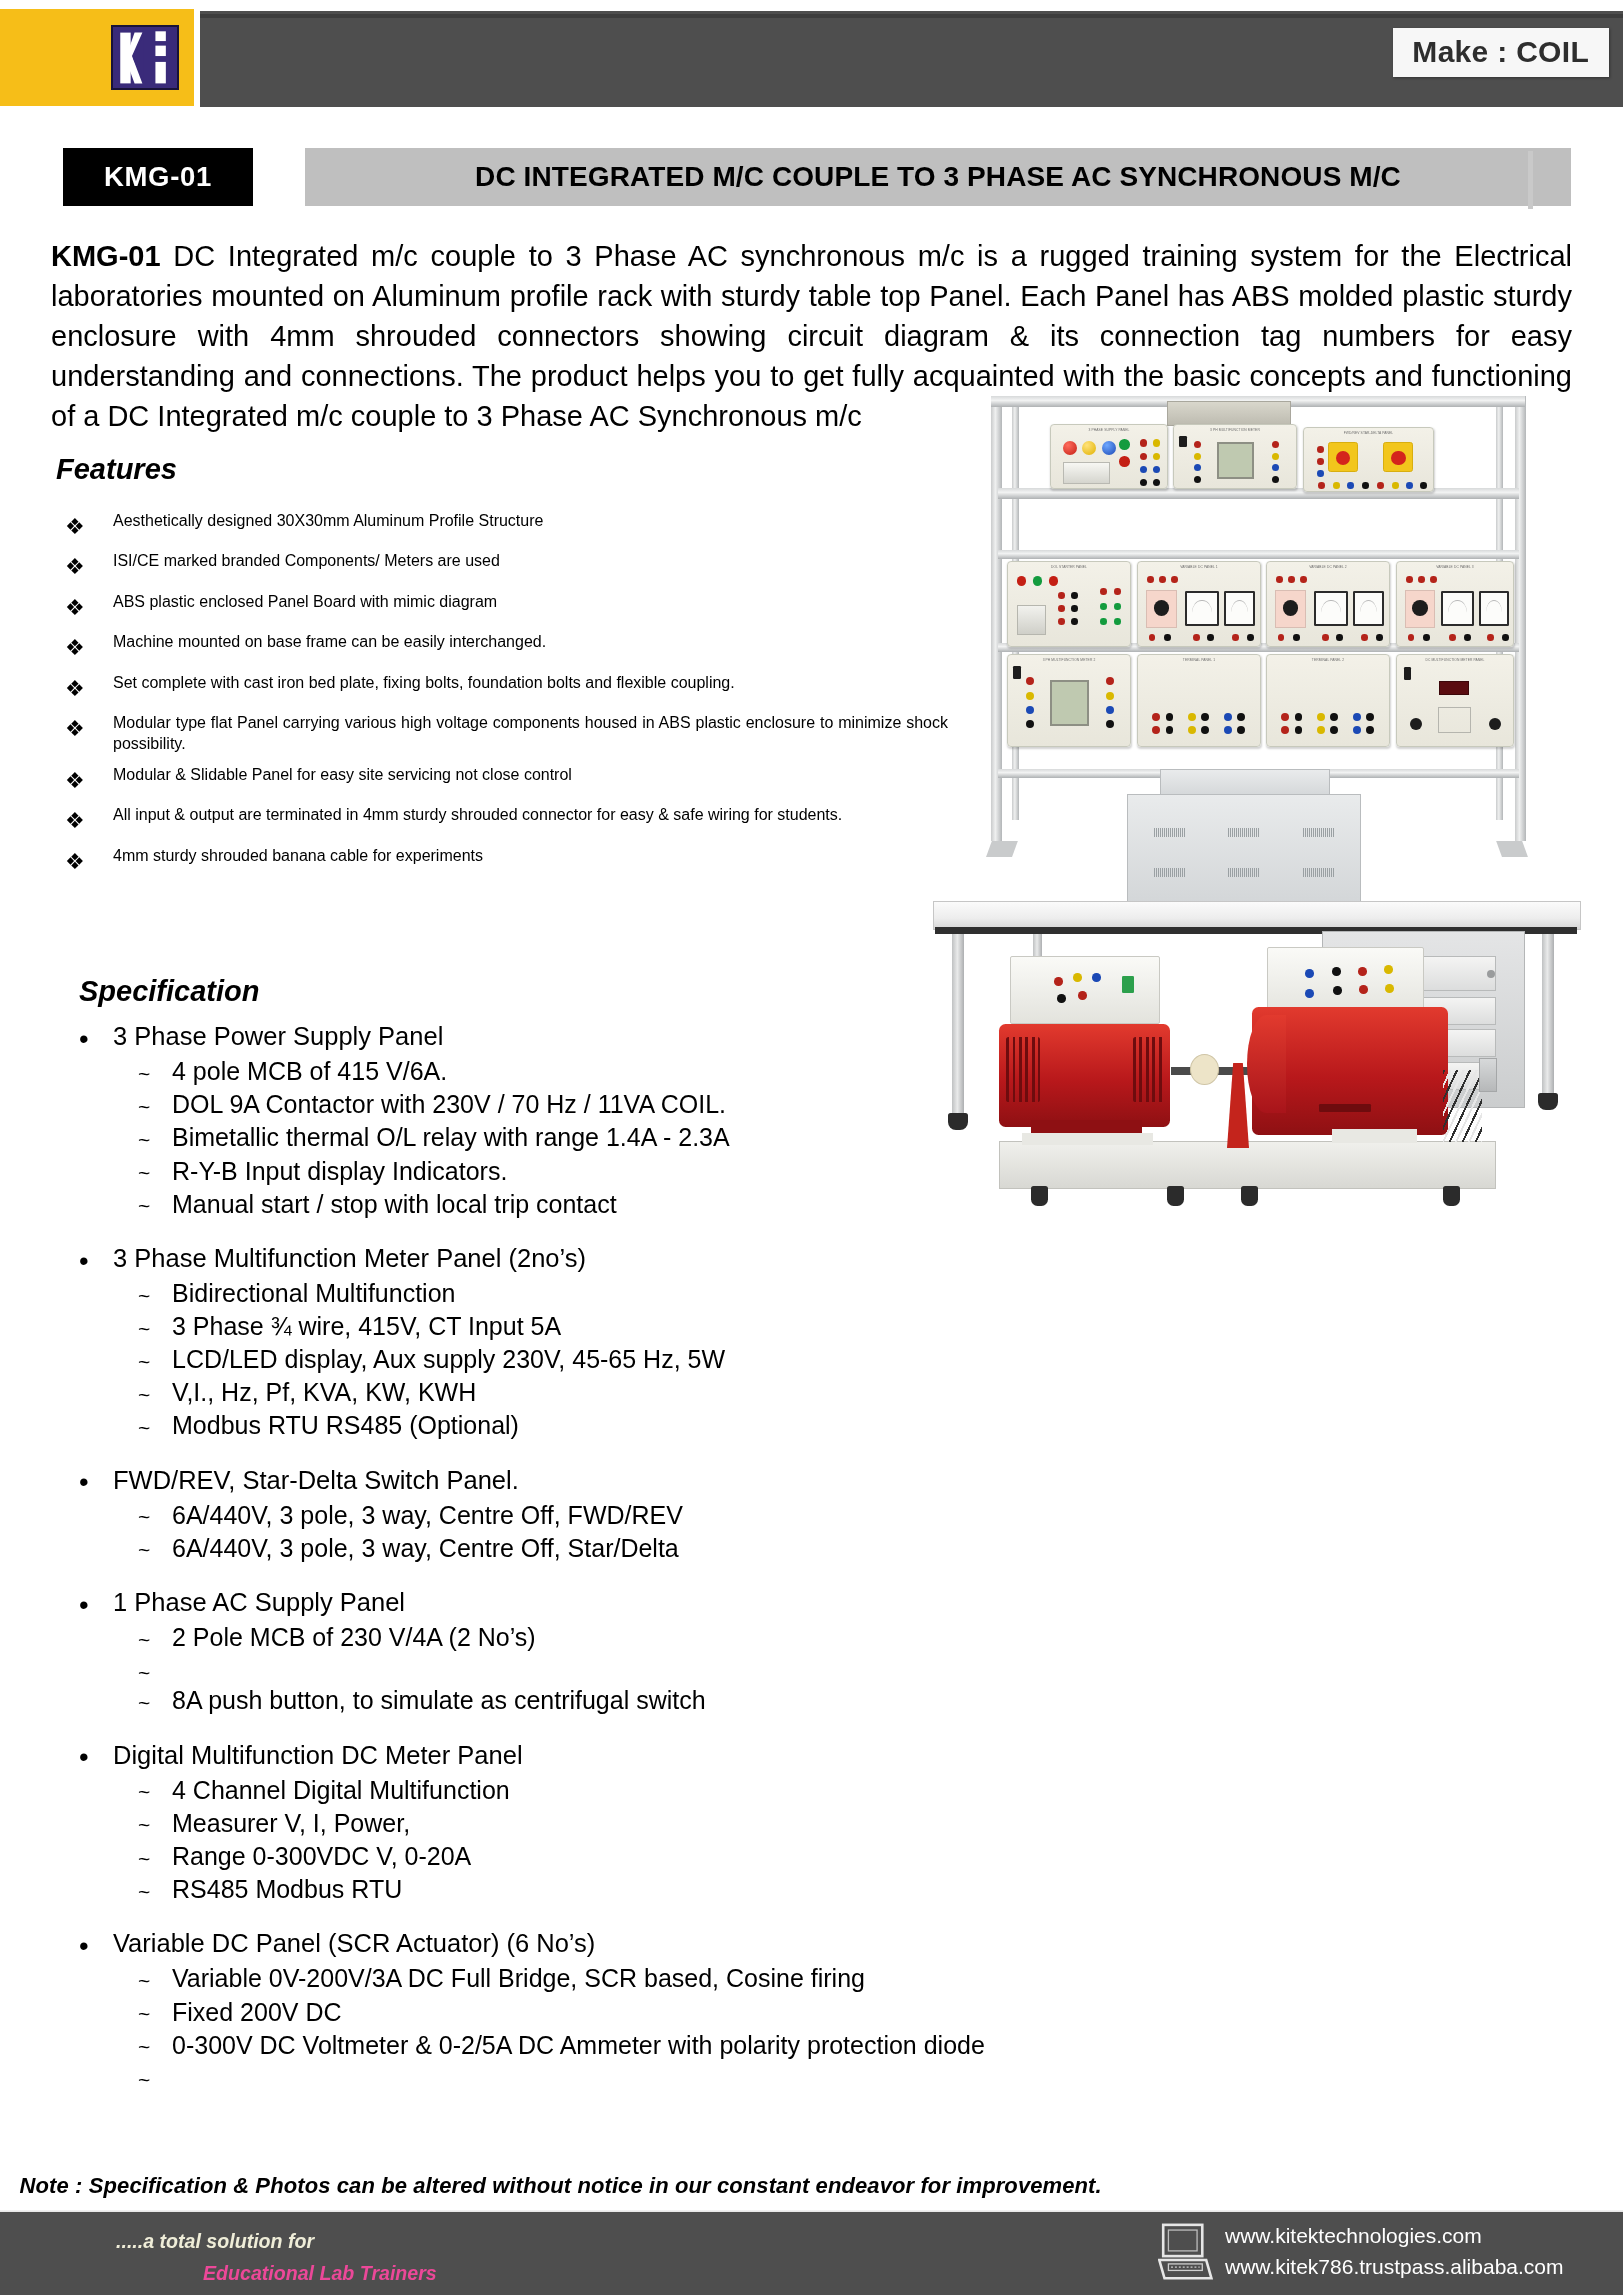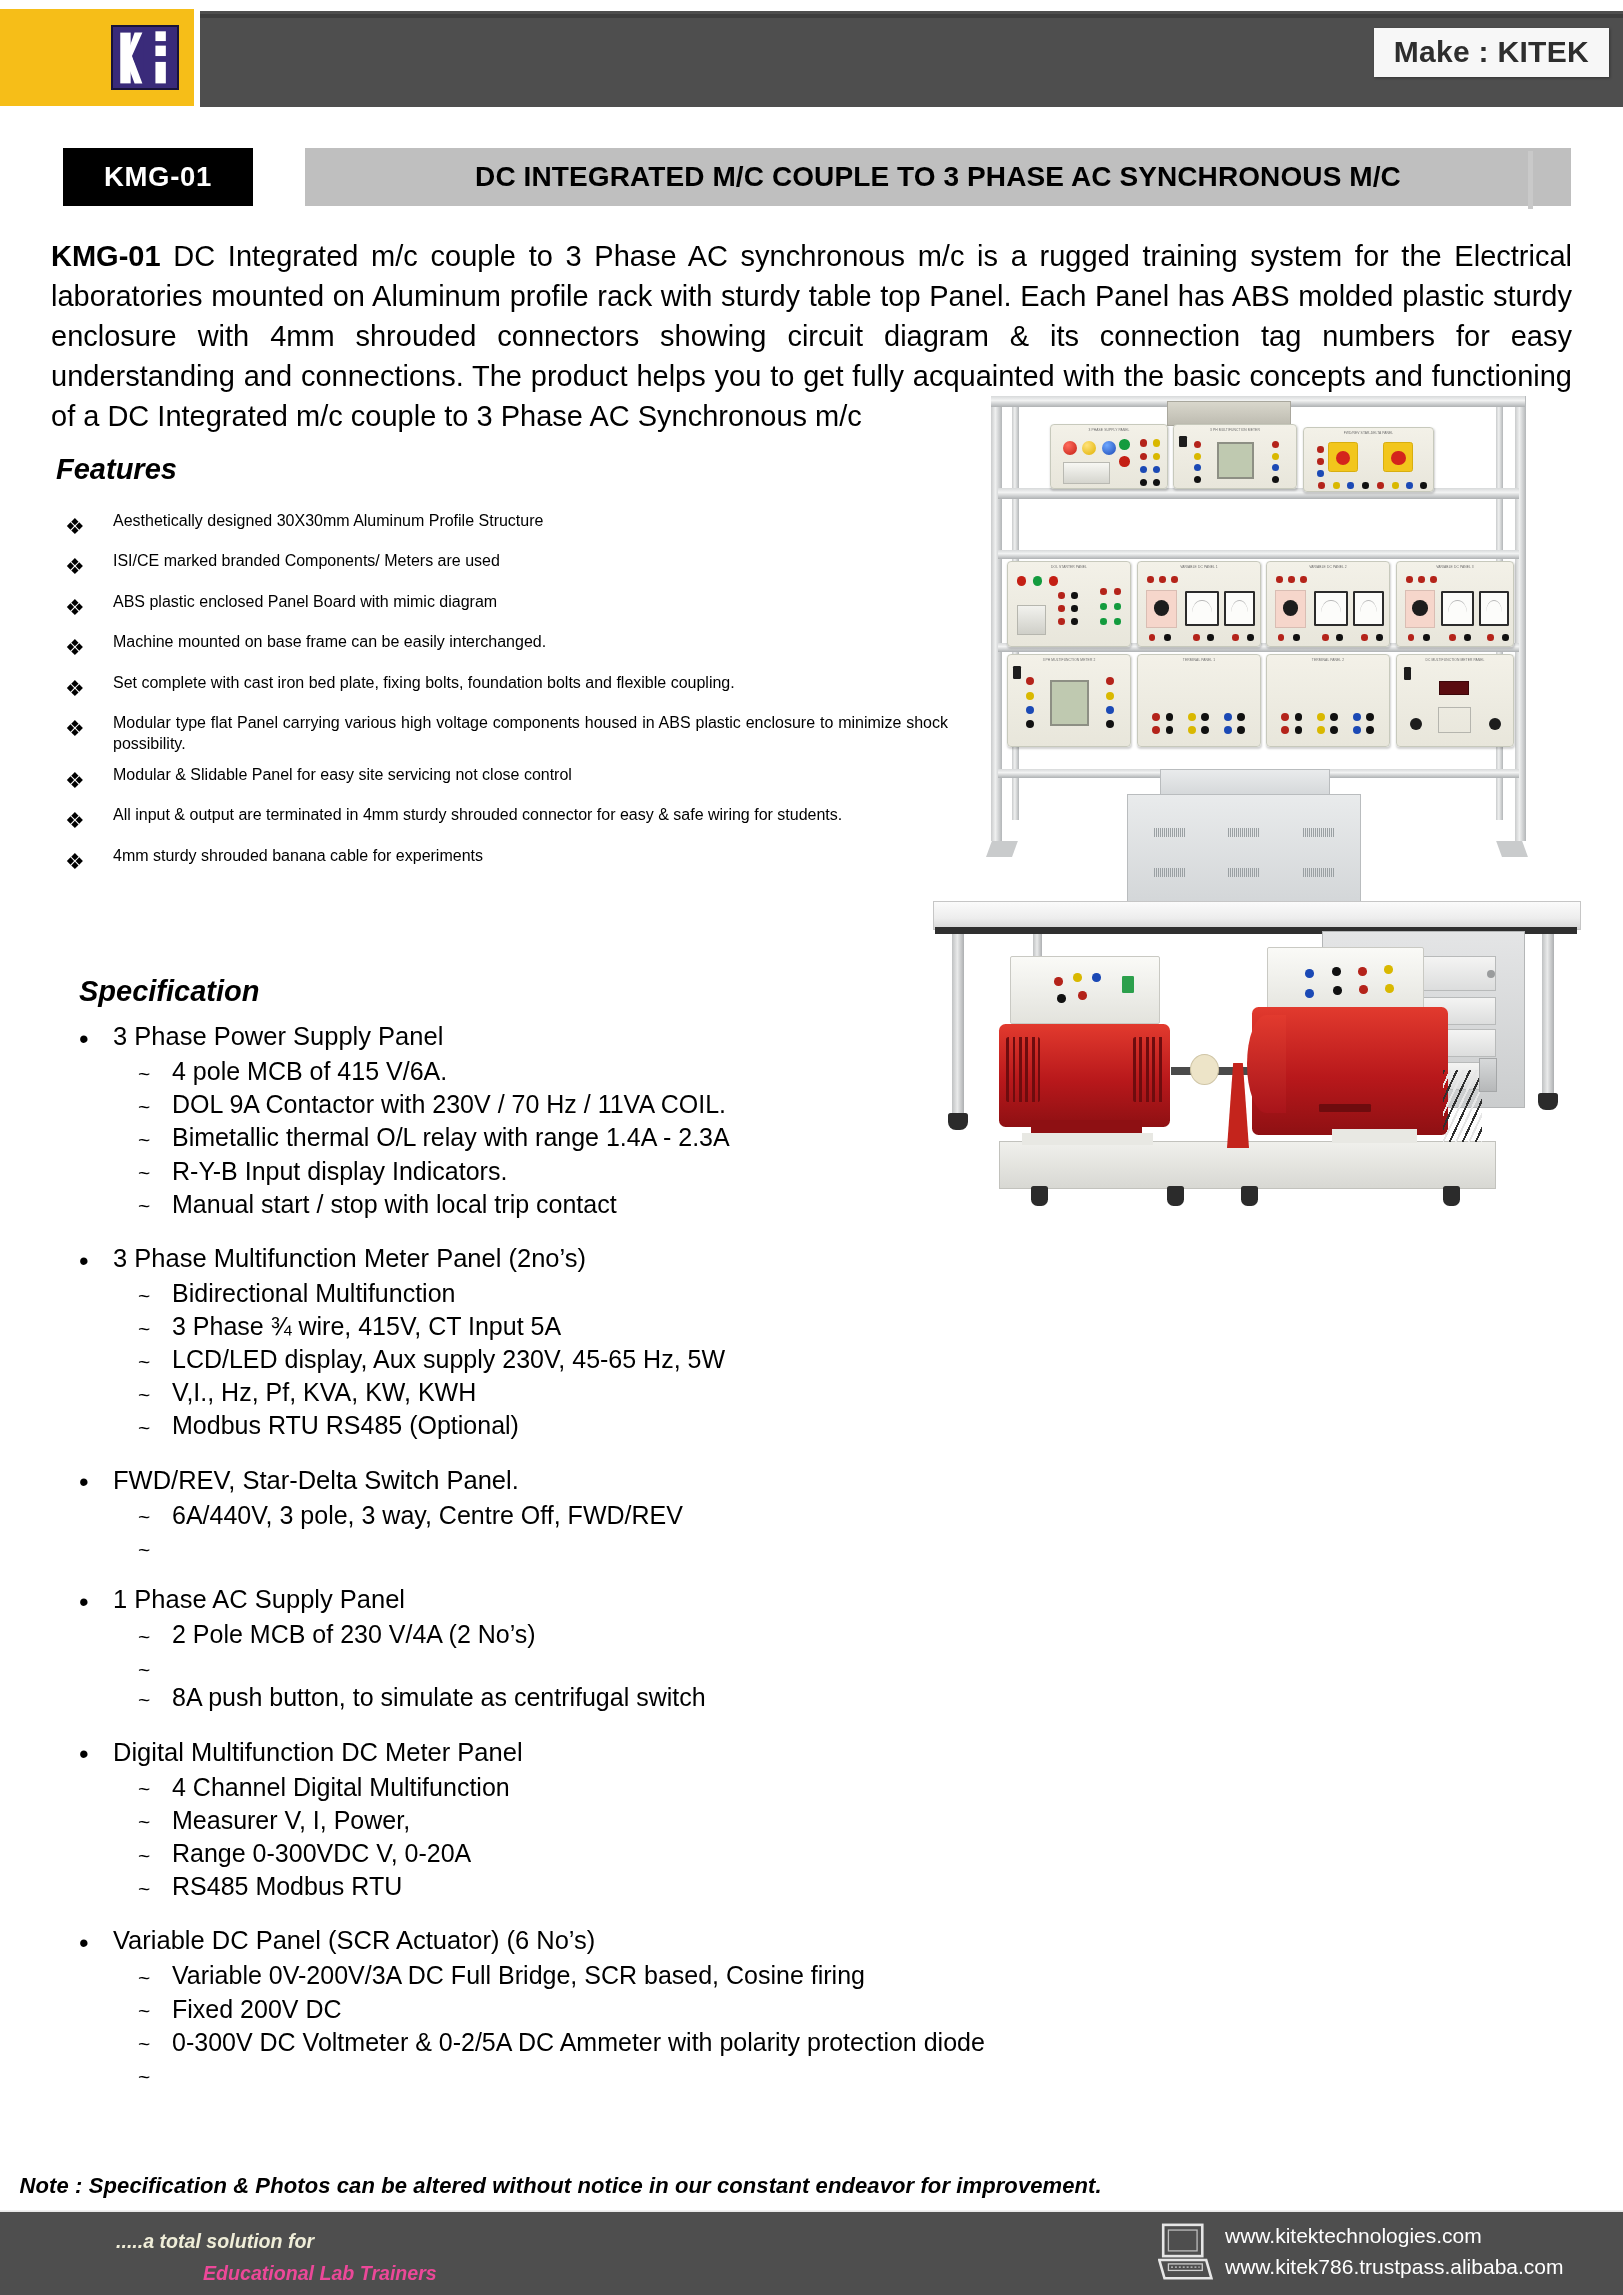"Make : KITEK" div.make-badge { text: KITEK -> COIL }
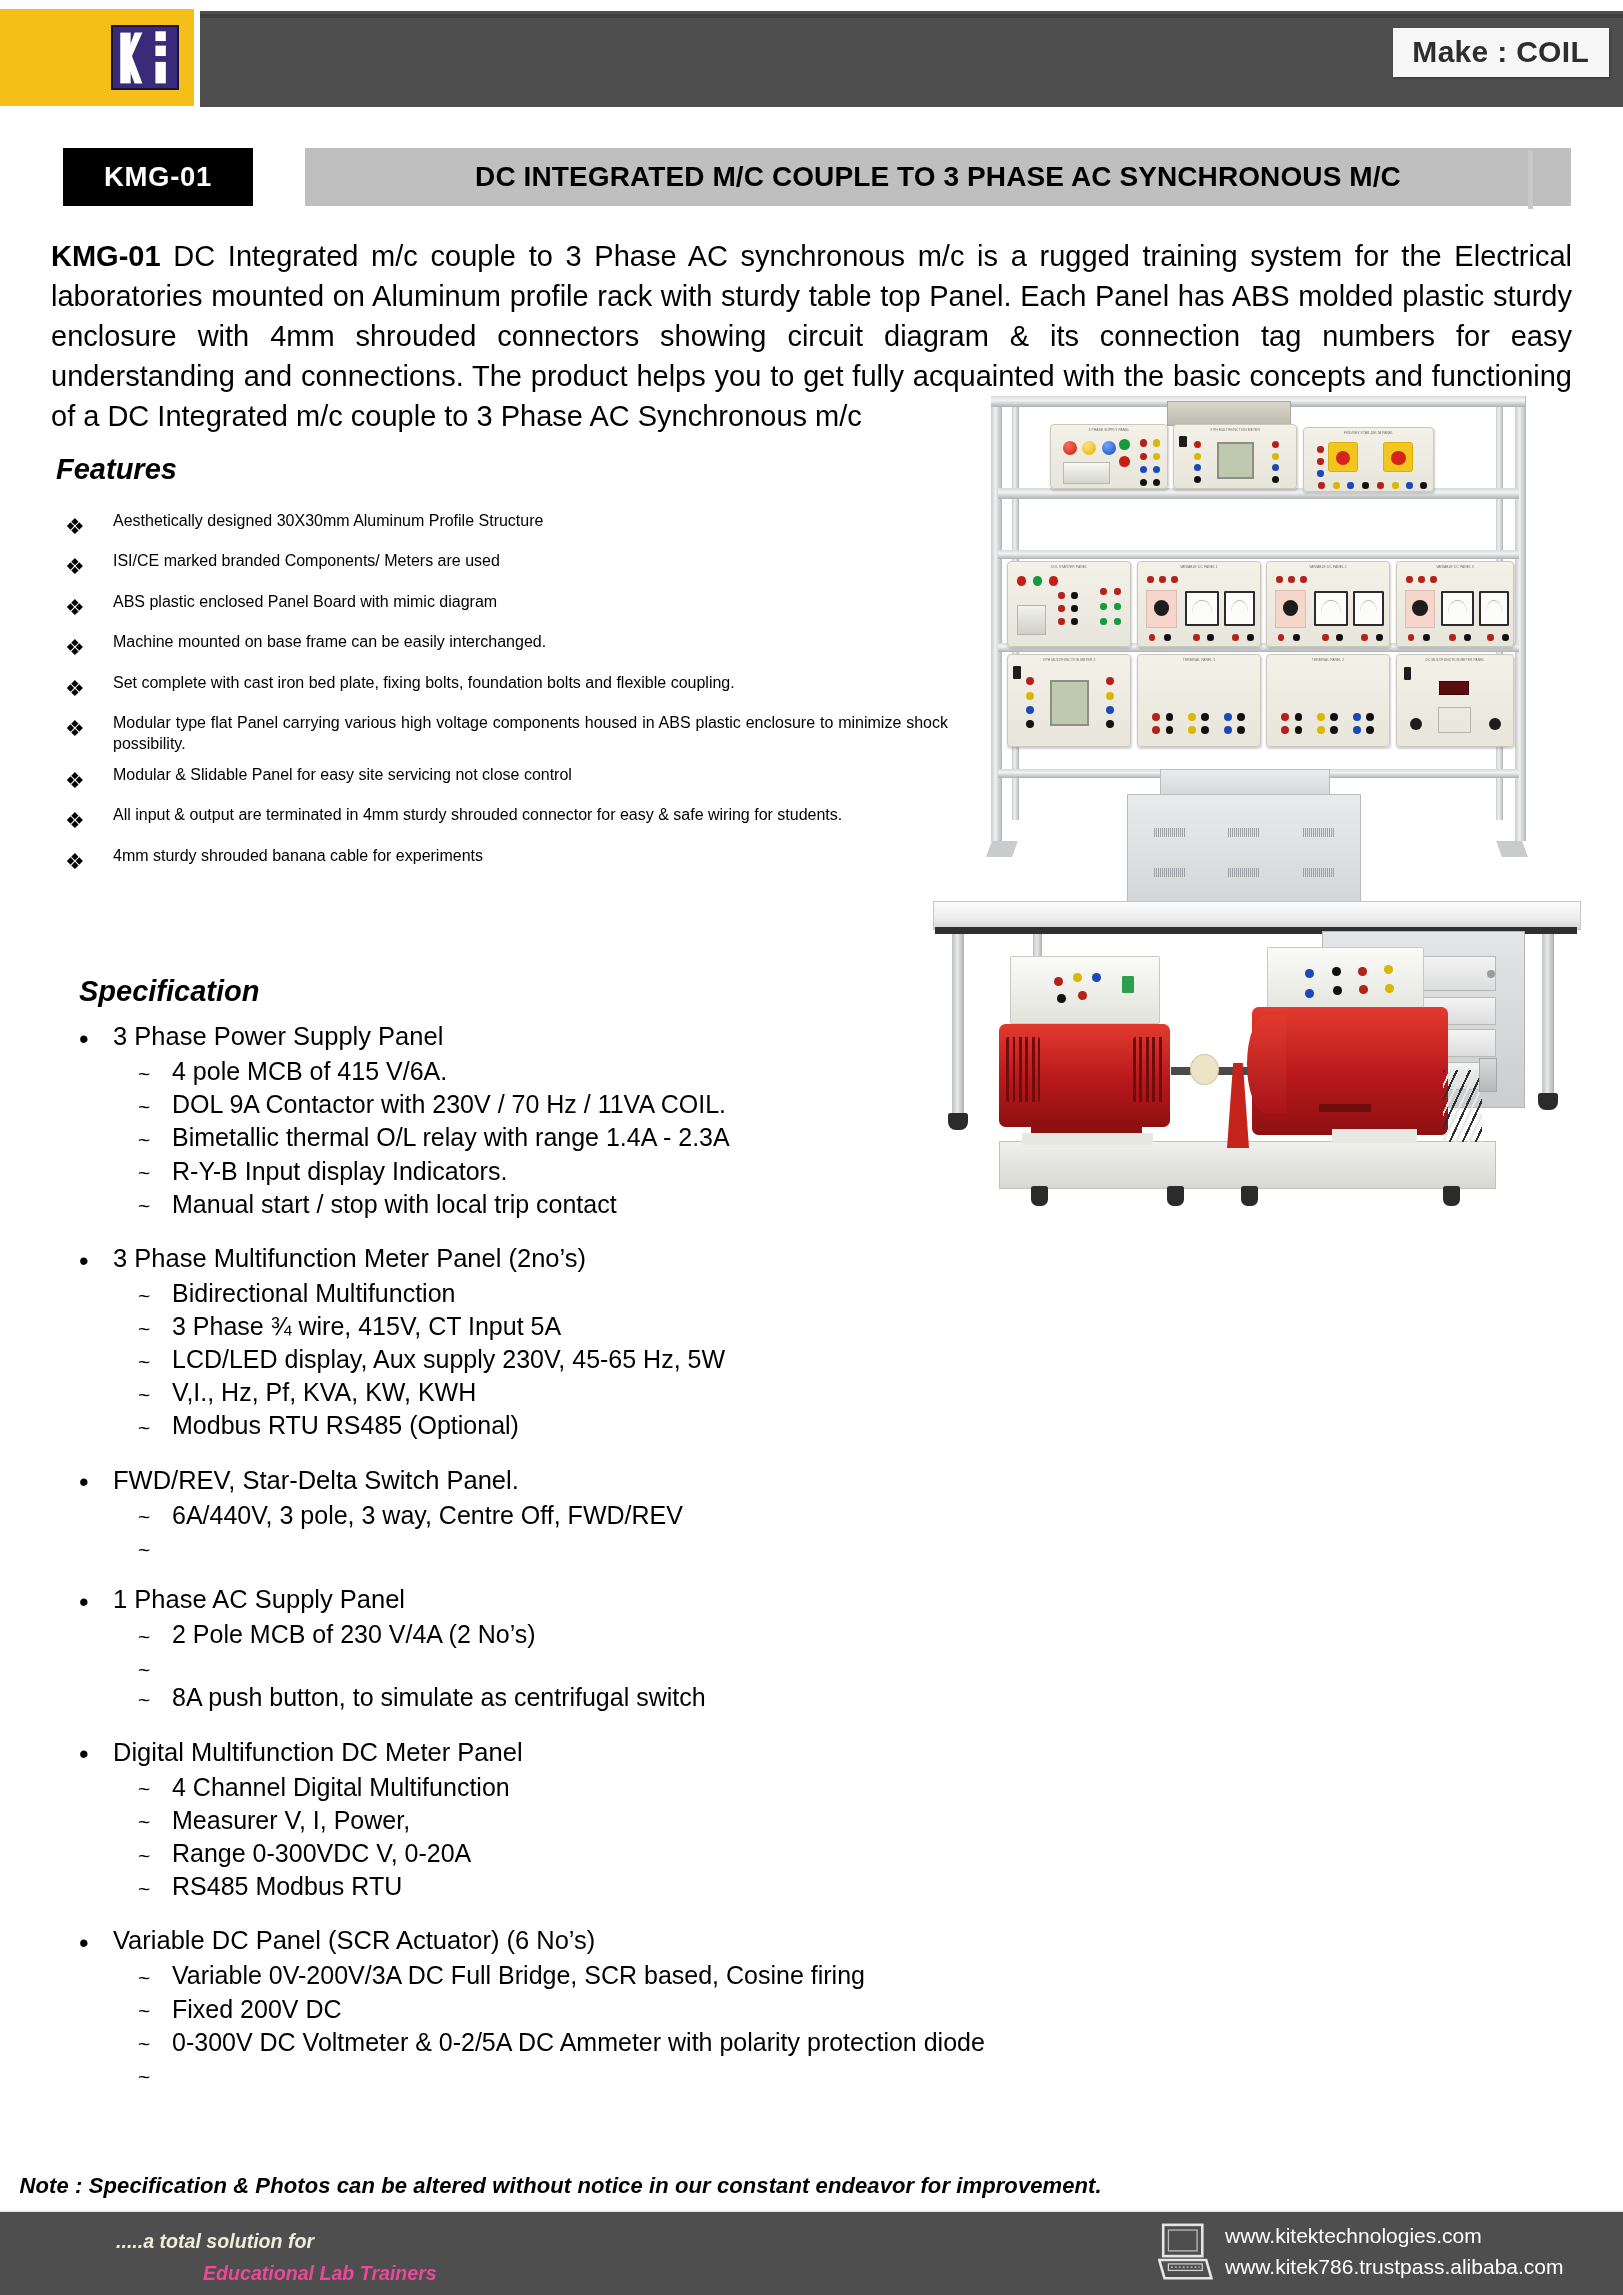"6A/440V, 3 pole, 3 way, Centre Off, Star/Delta" span.spec-sub-text { html: none -> <span>6A/440V, 3 pole, 3 way, Centre Off, Star/Delta</span> }
